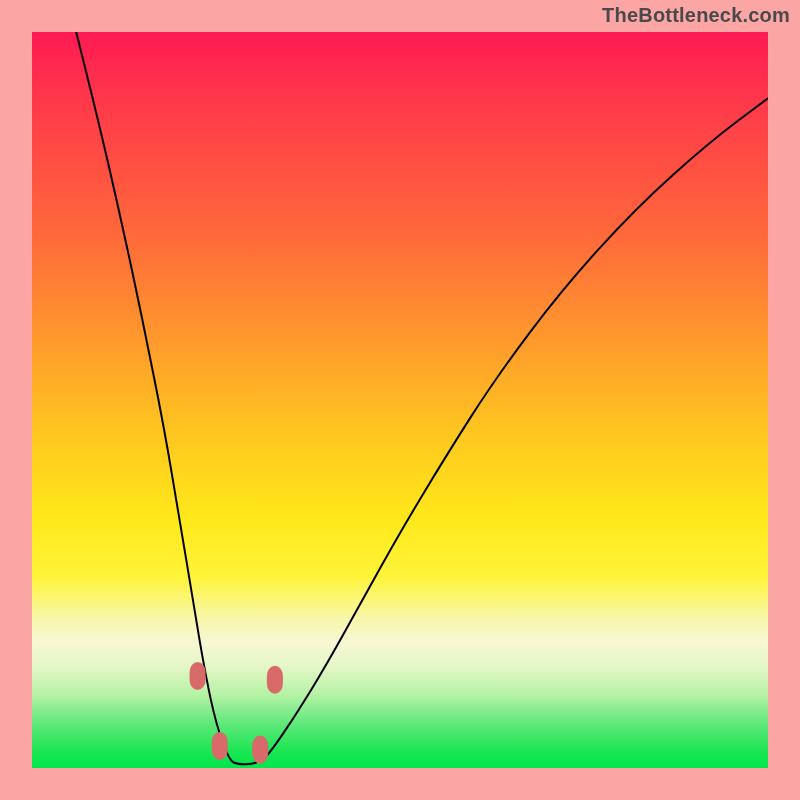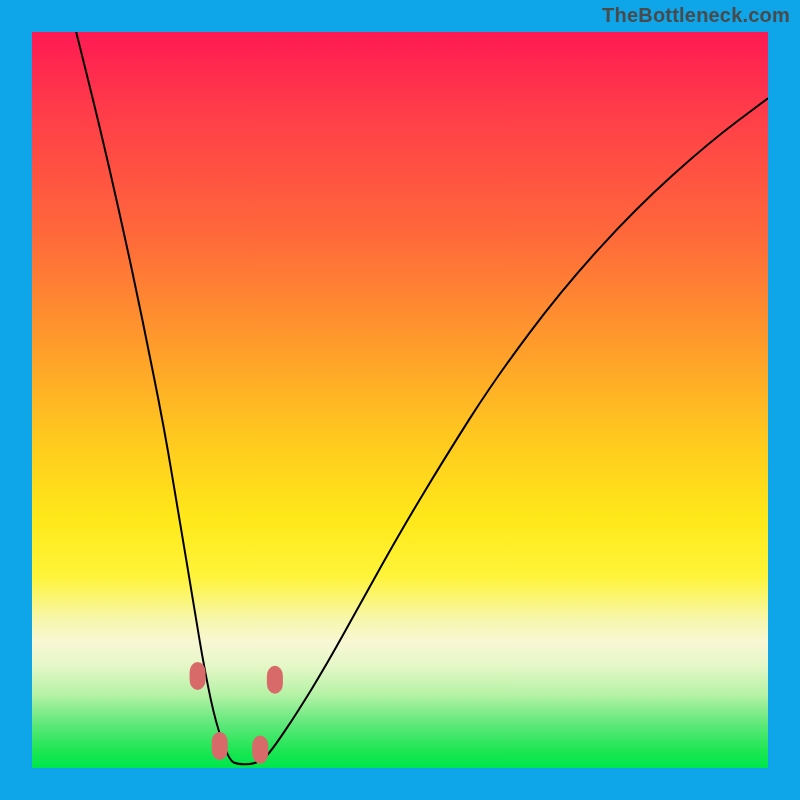"TheBottleneck.com" .frame { background: #0ea5e9 -> #fca5a5 }
